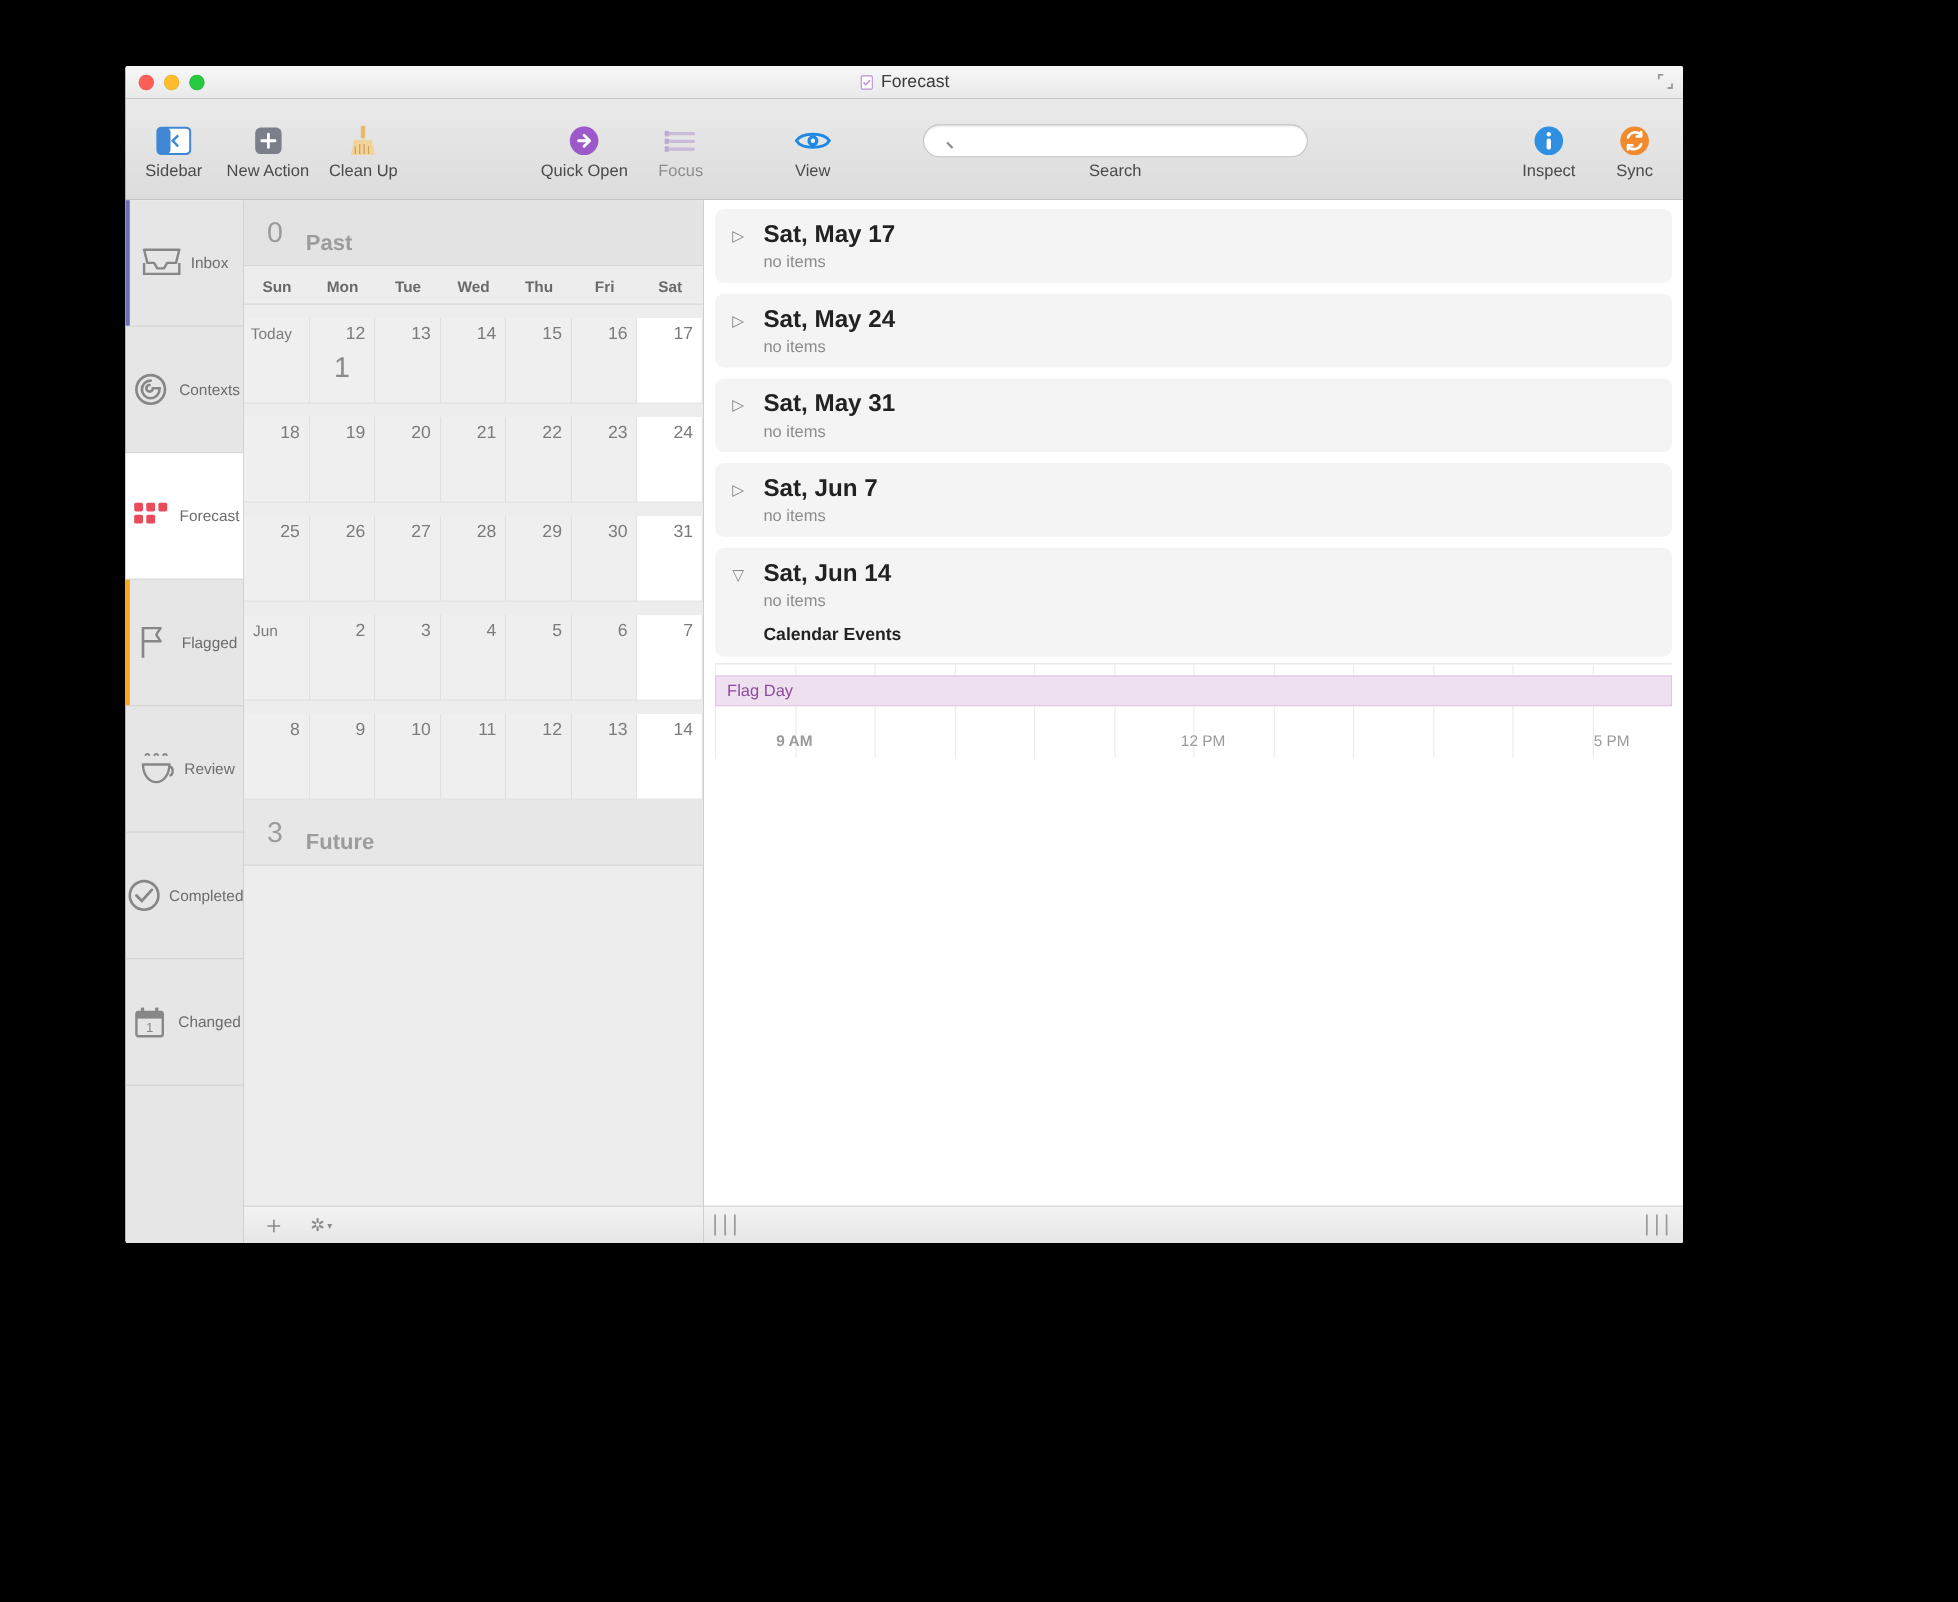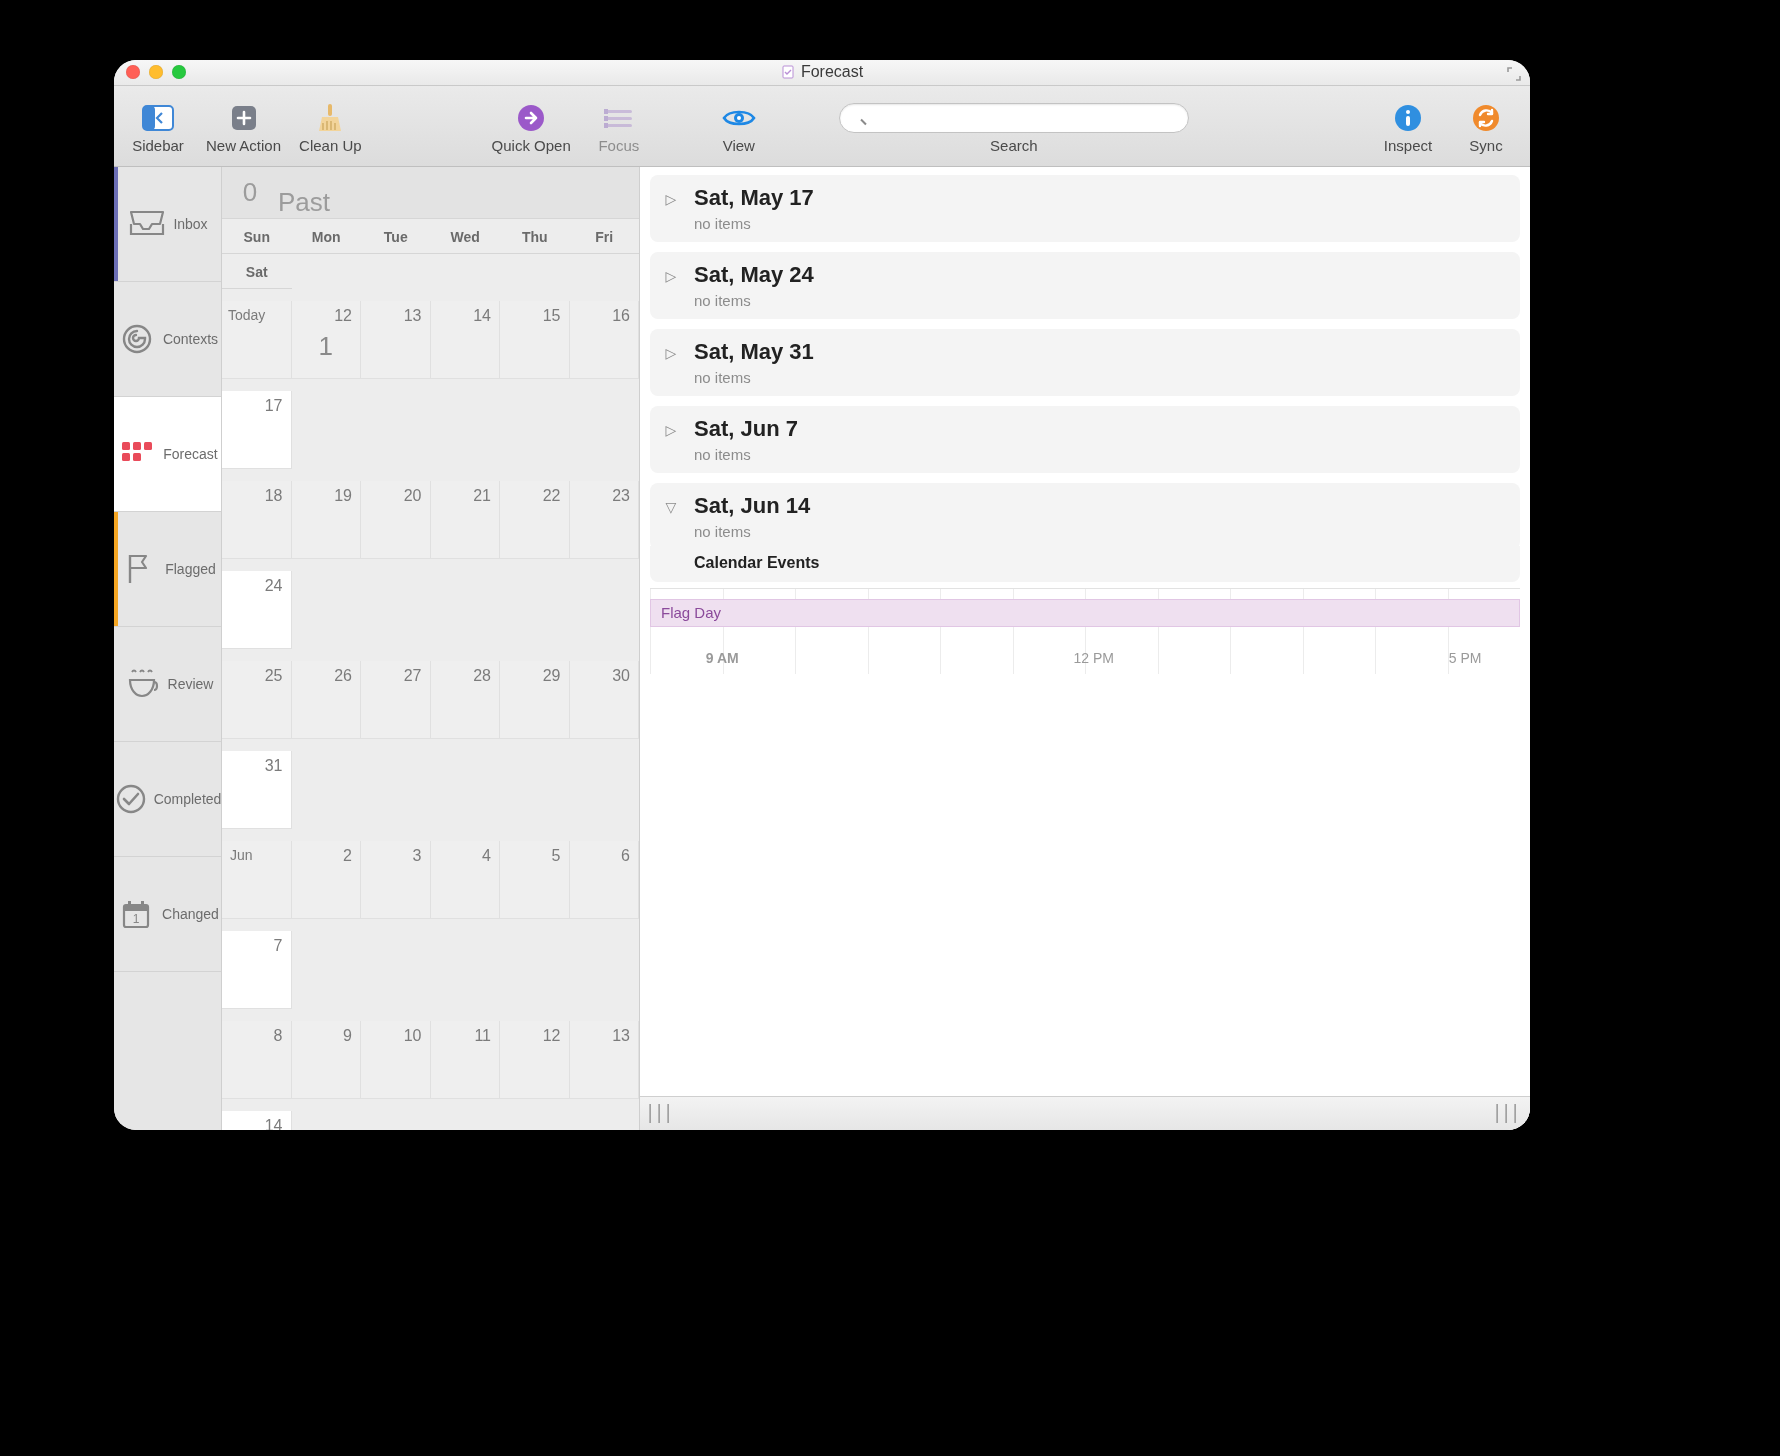"Forecast" .window { border-radius: 22px -> 2px }
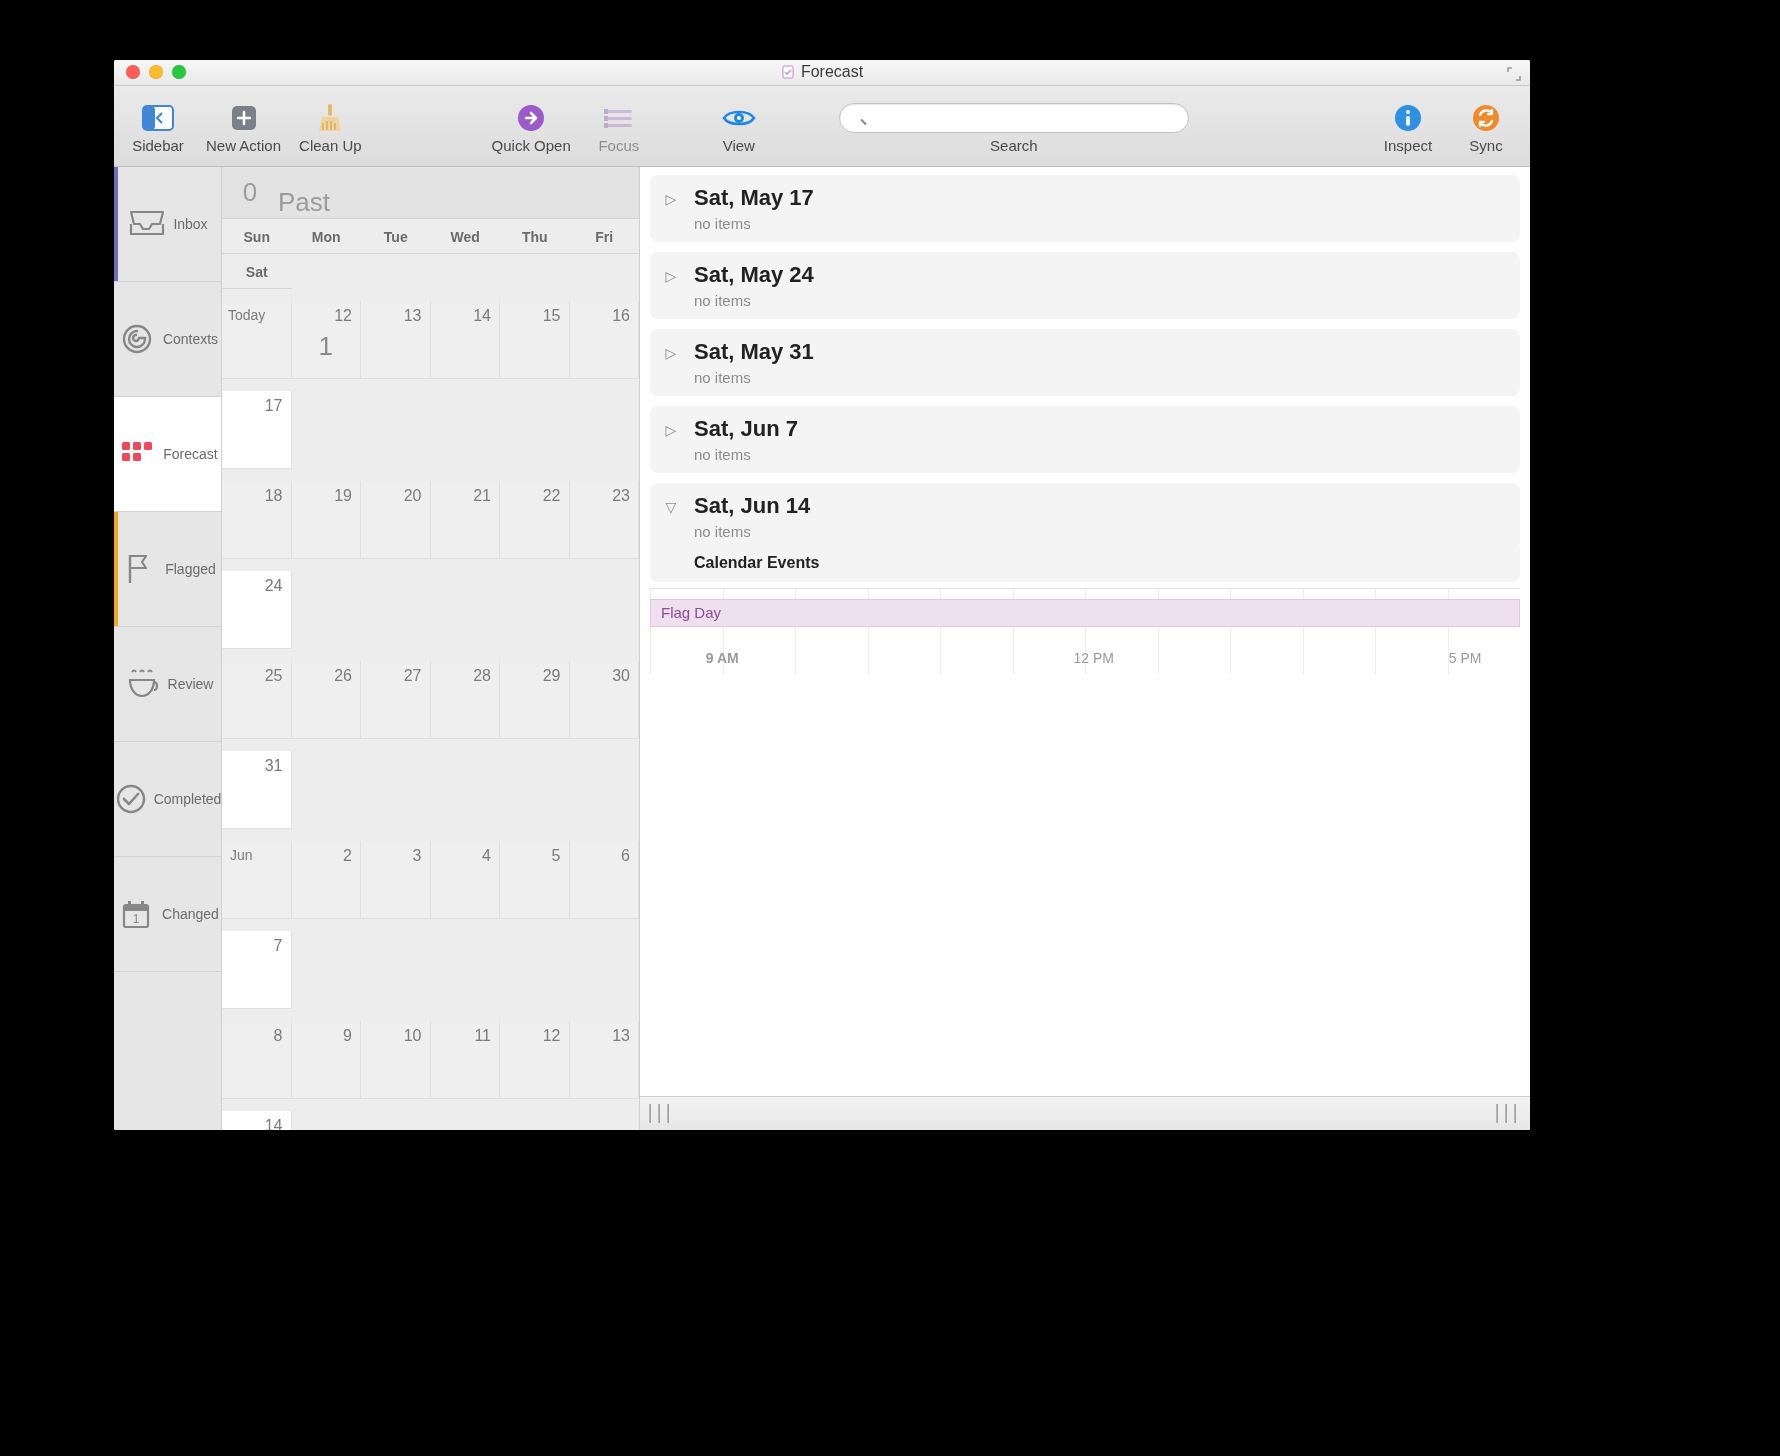"Past" .row-band .label { font-size: 26px -> 20px; font-weight: 400 -> 700 }
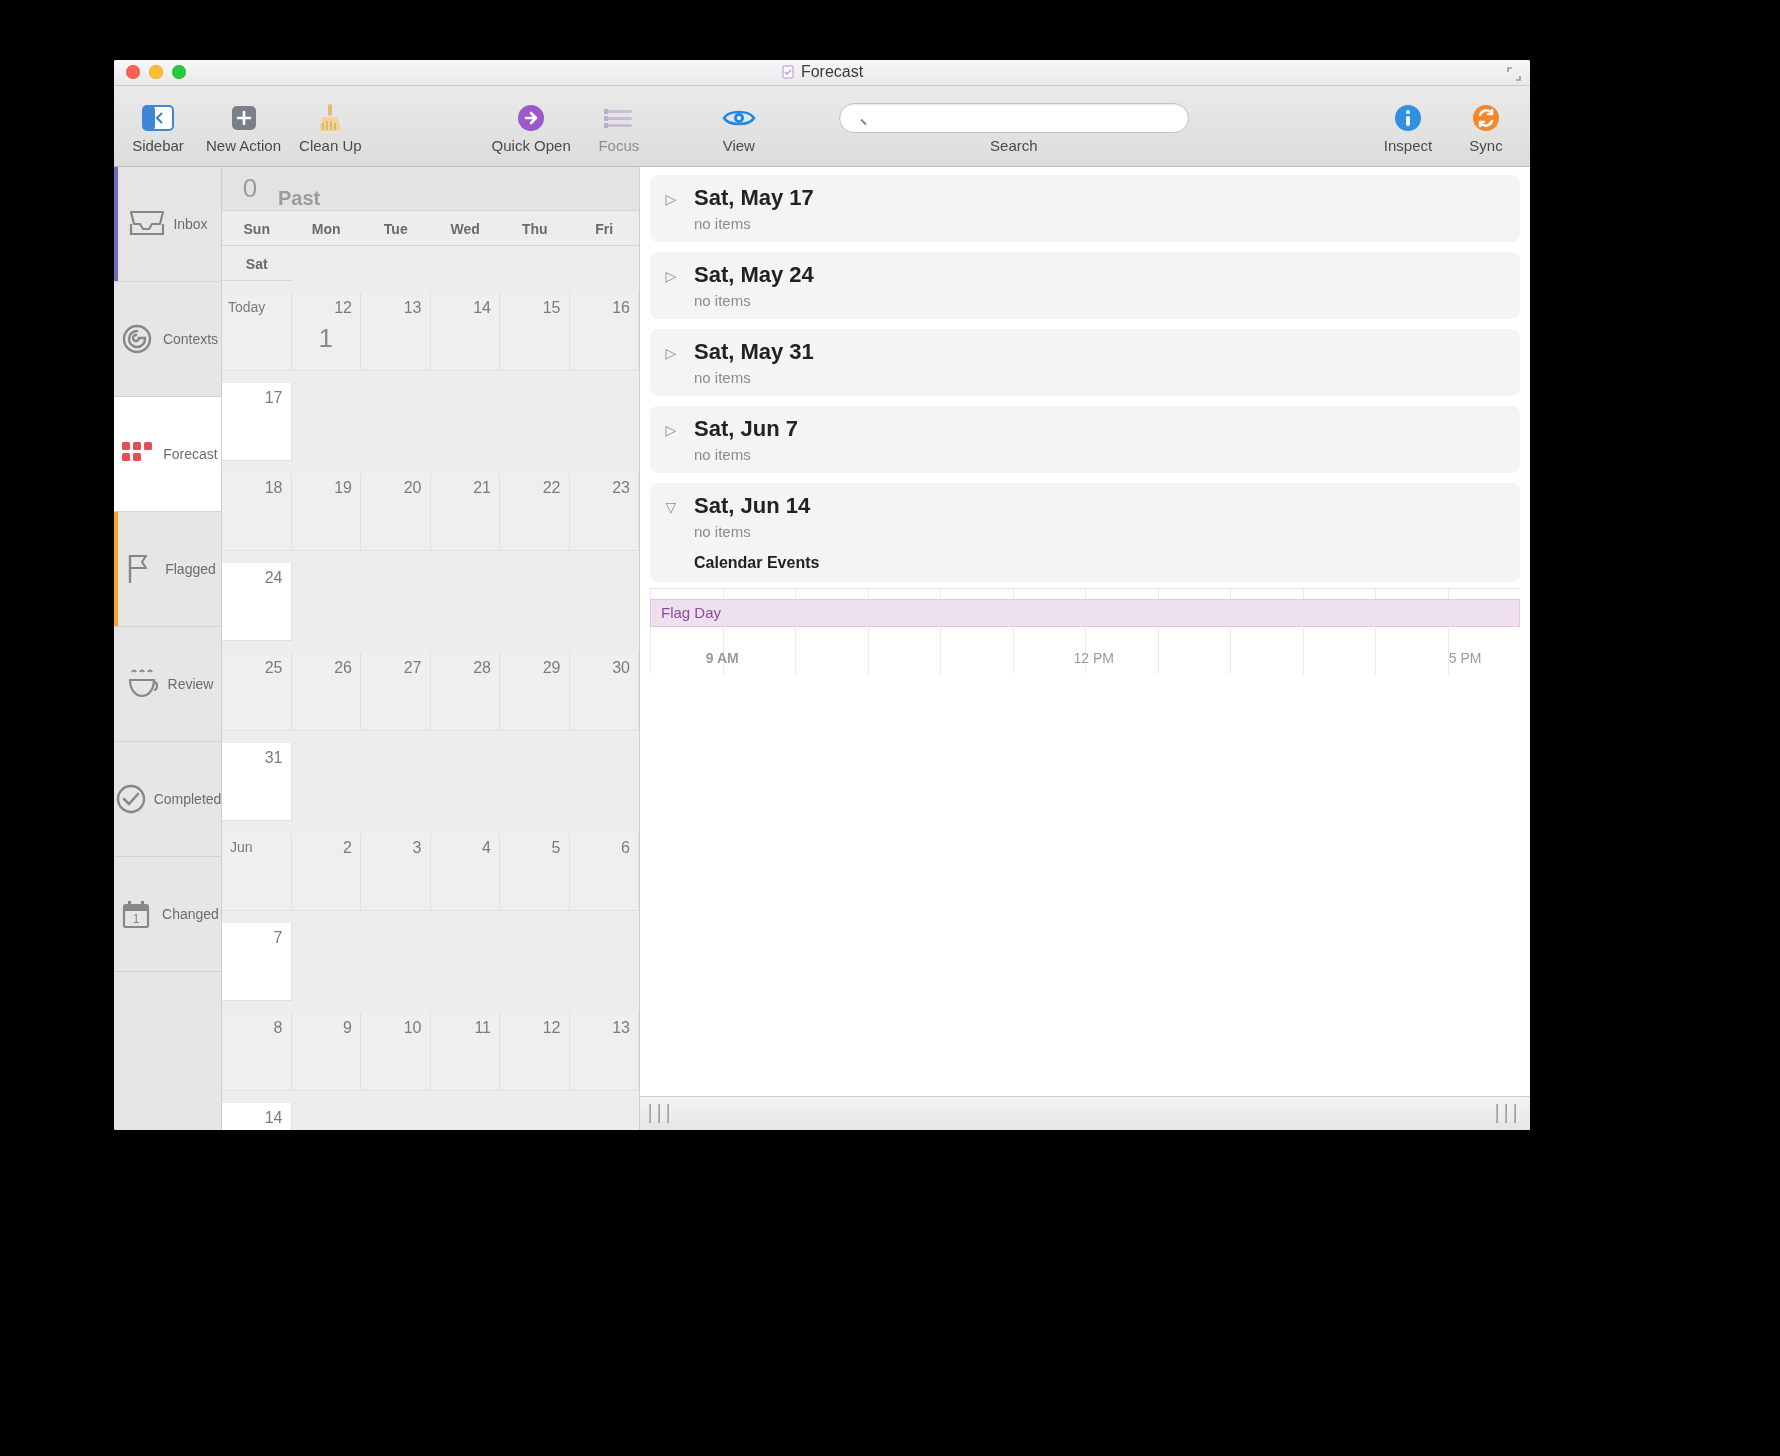"Sun" .cal-head, .cal-row { grid-template-columns: repeat(6, 1fr) -> repeat(7, 1fr) }
